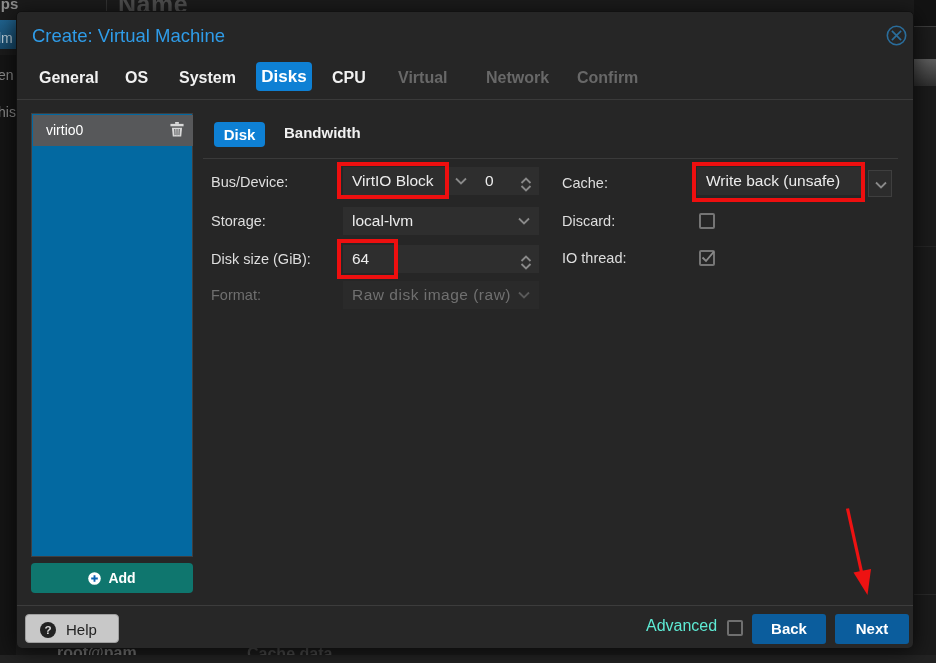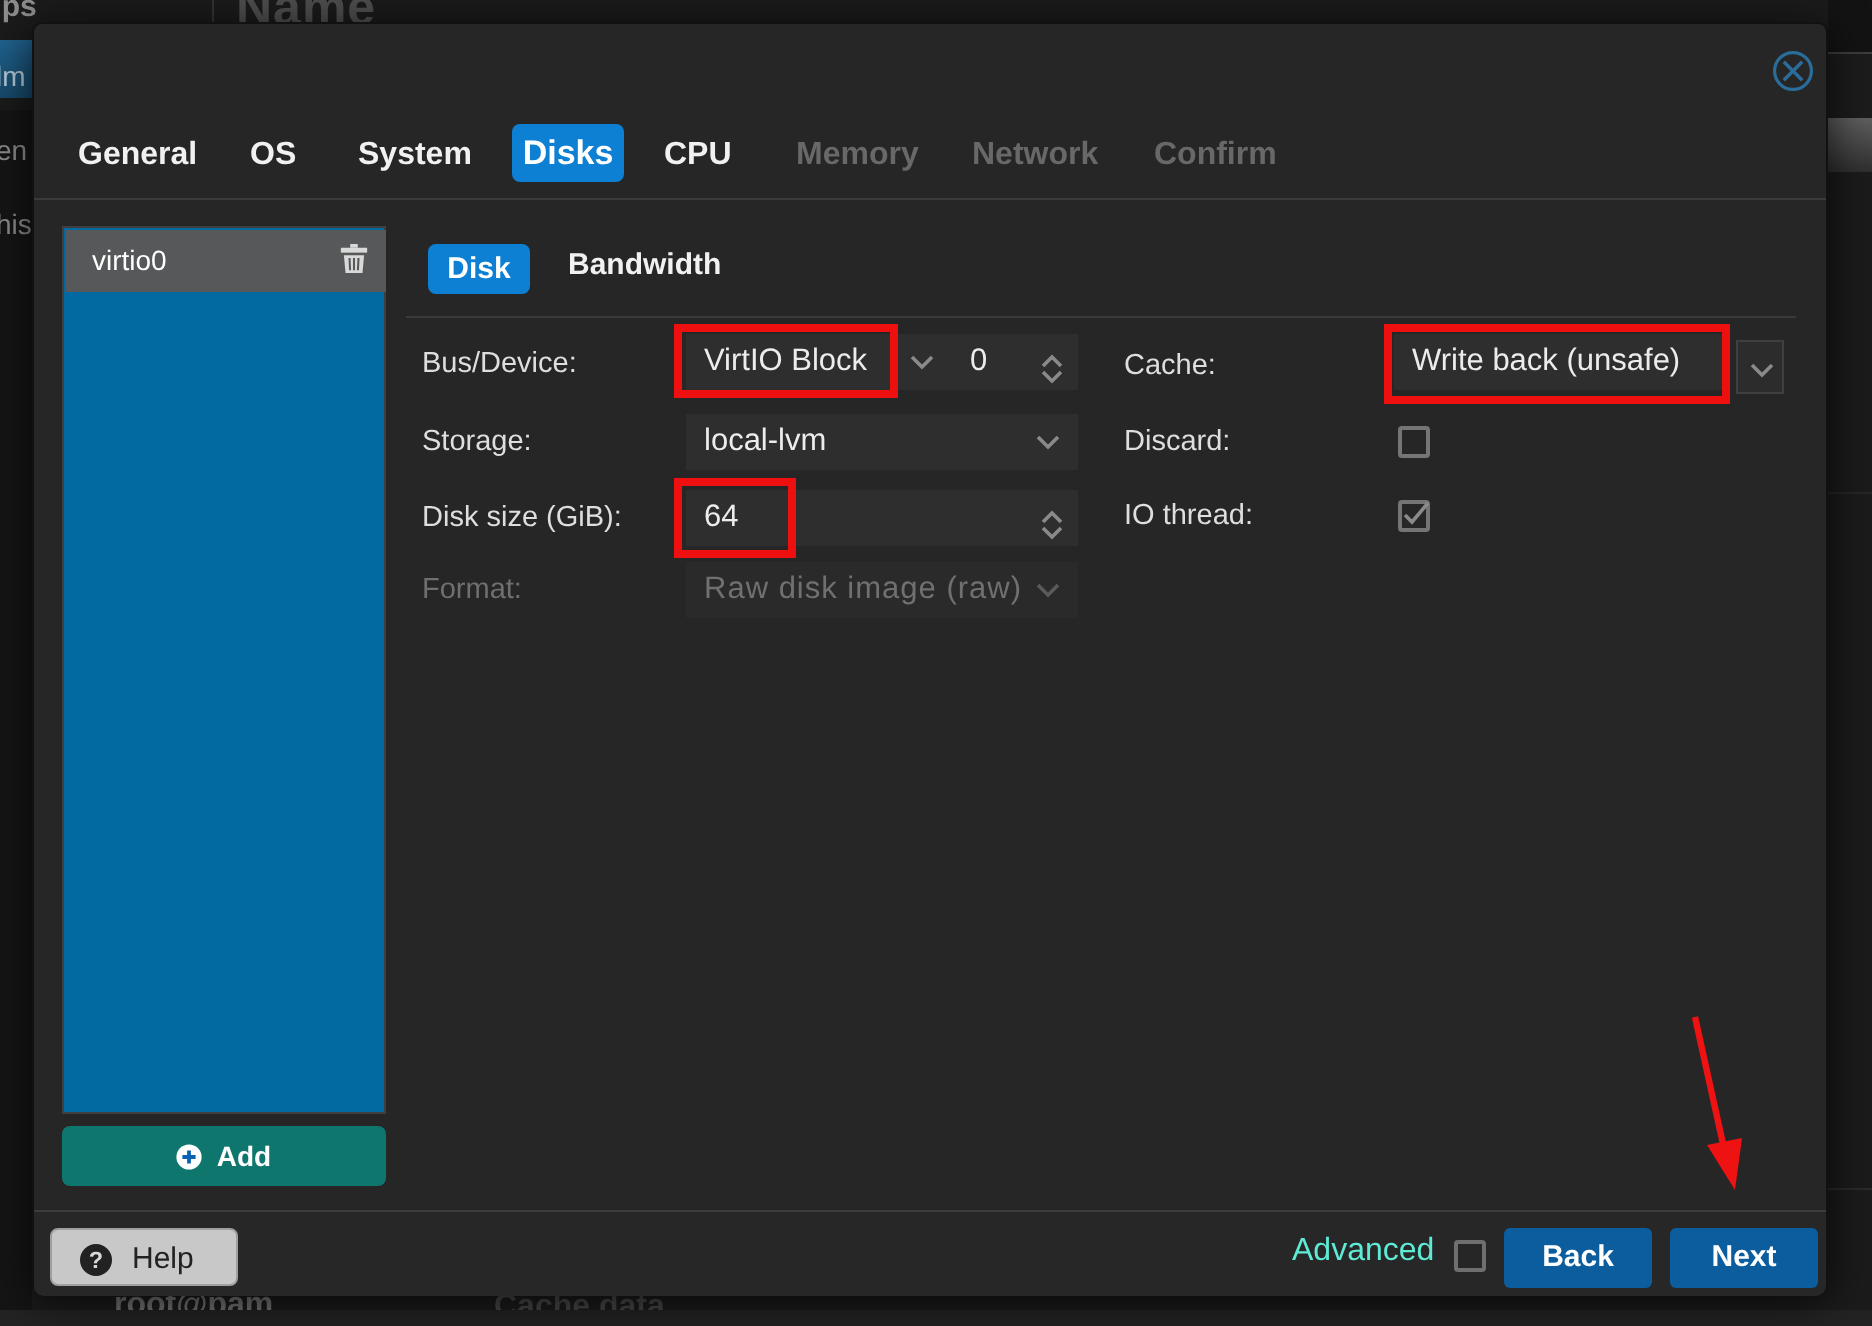"Create: Virtual Machine" div { html: none -> <div>Create: Virtual Machine</div> }
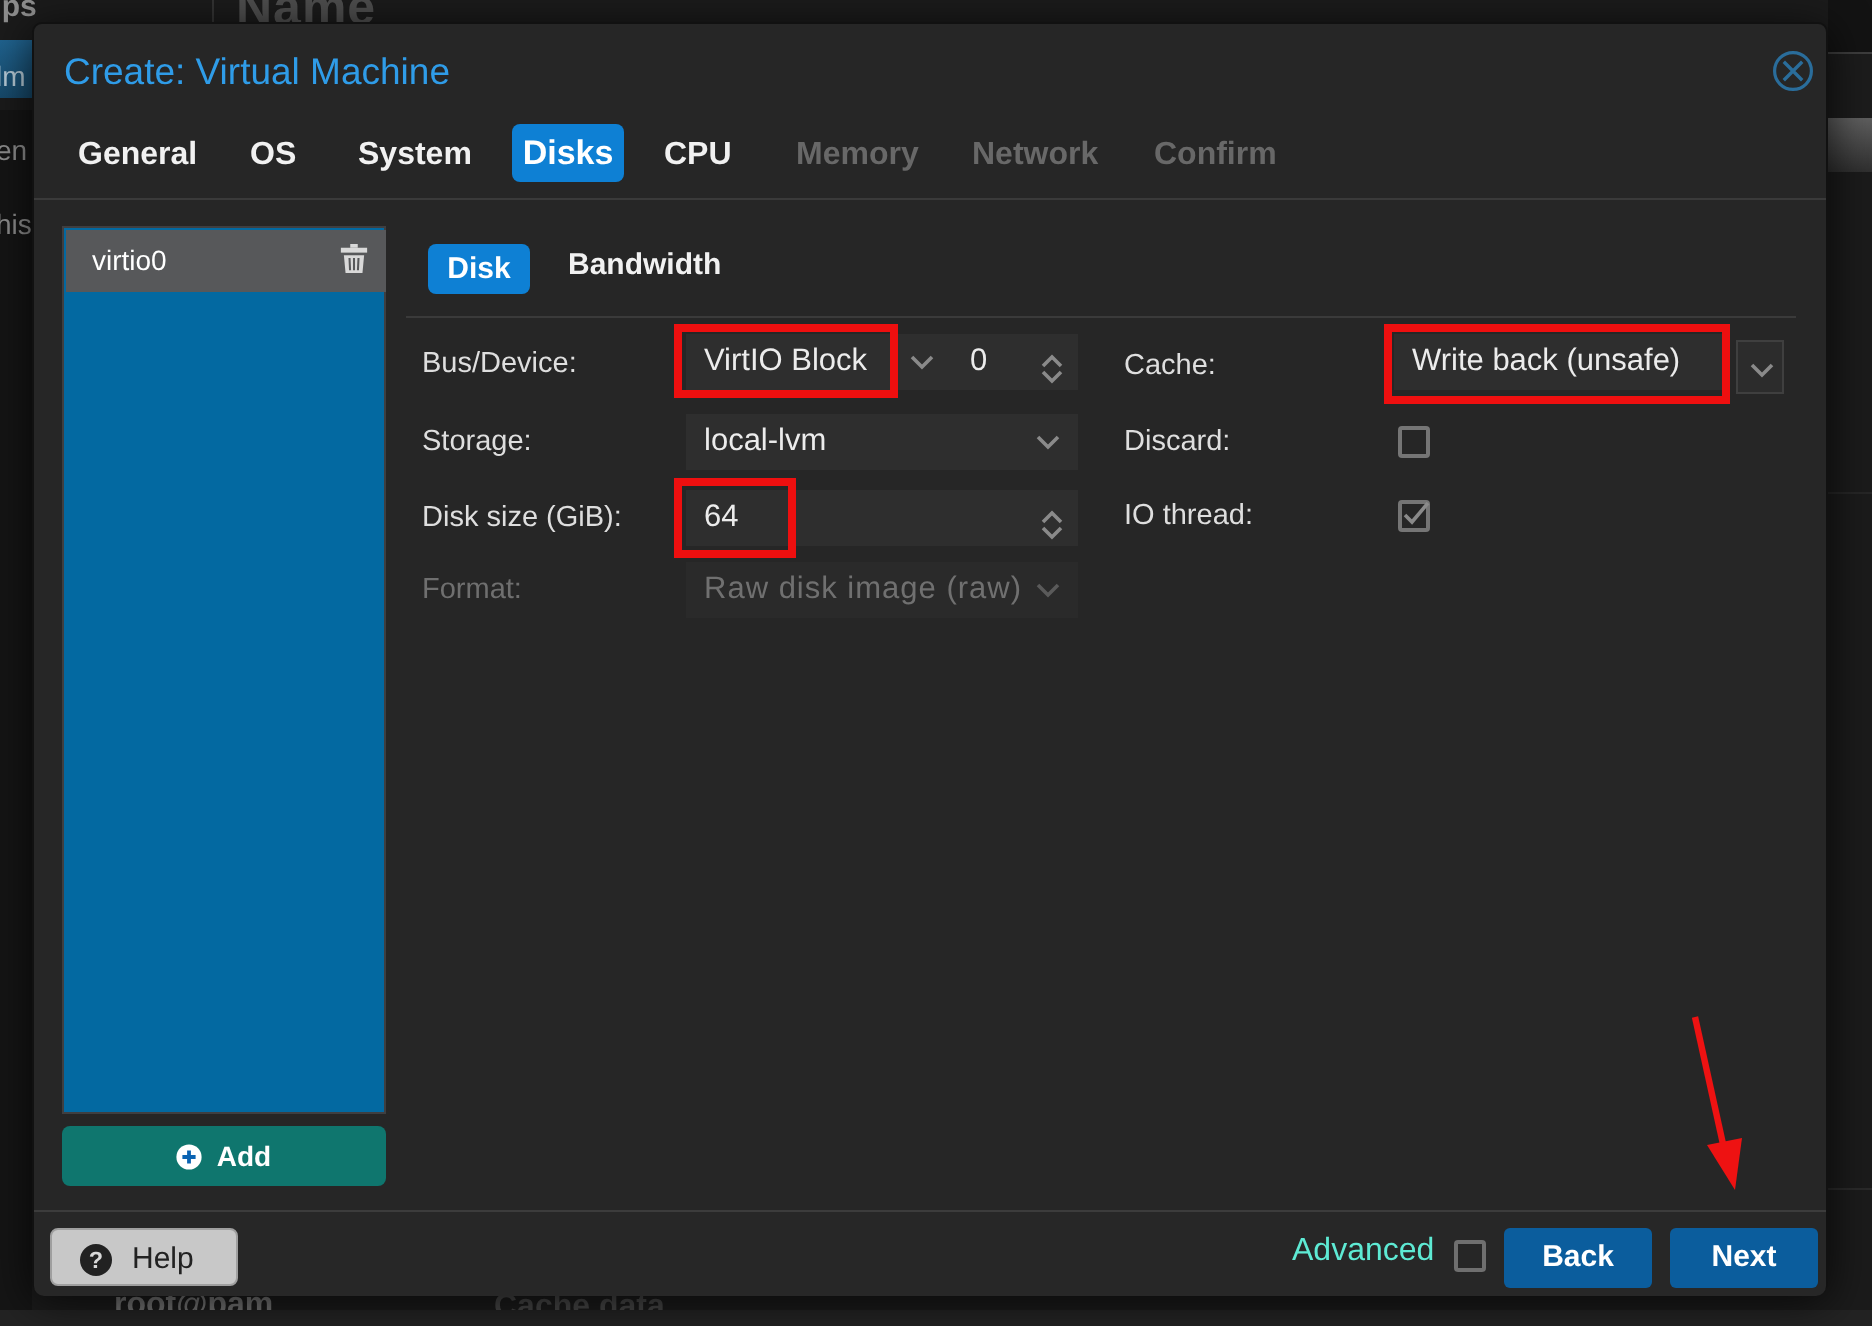"Memory" div.tab { text: Memory -> Virtual }
